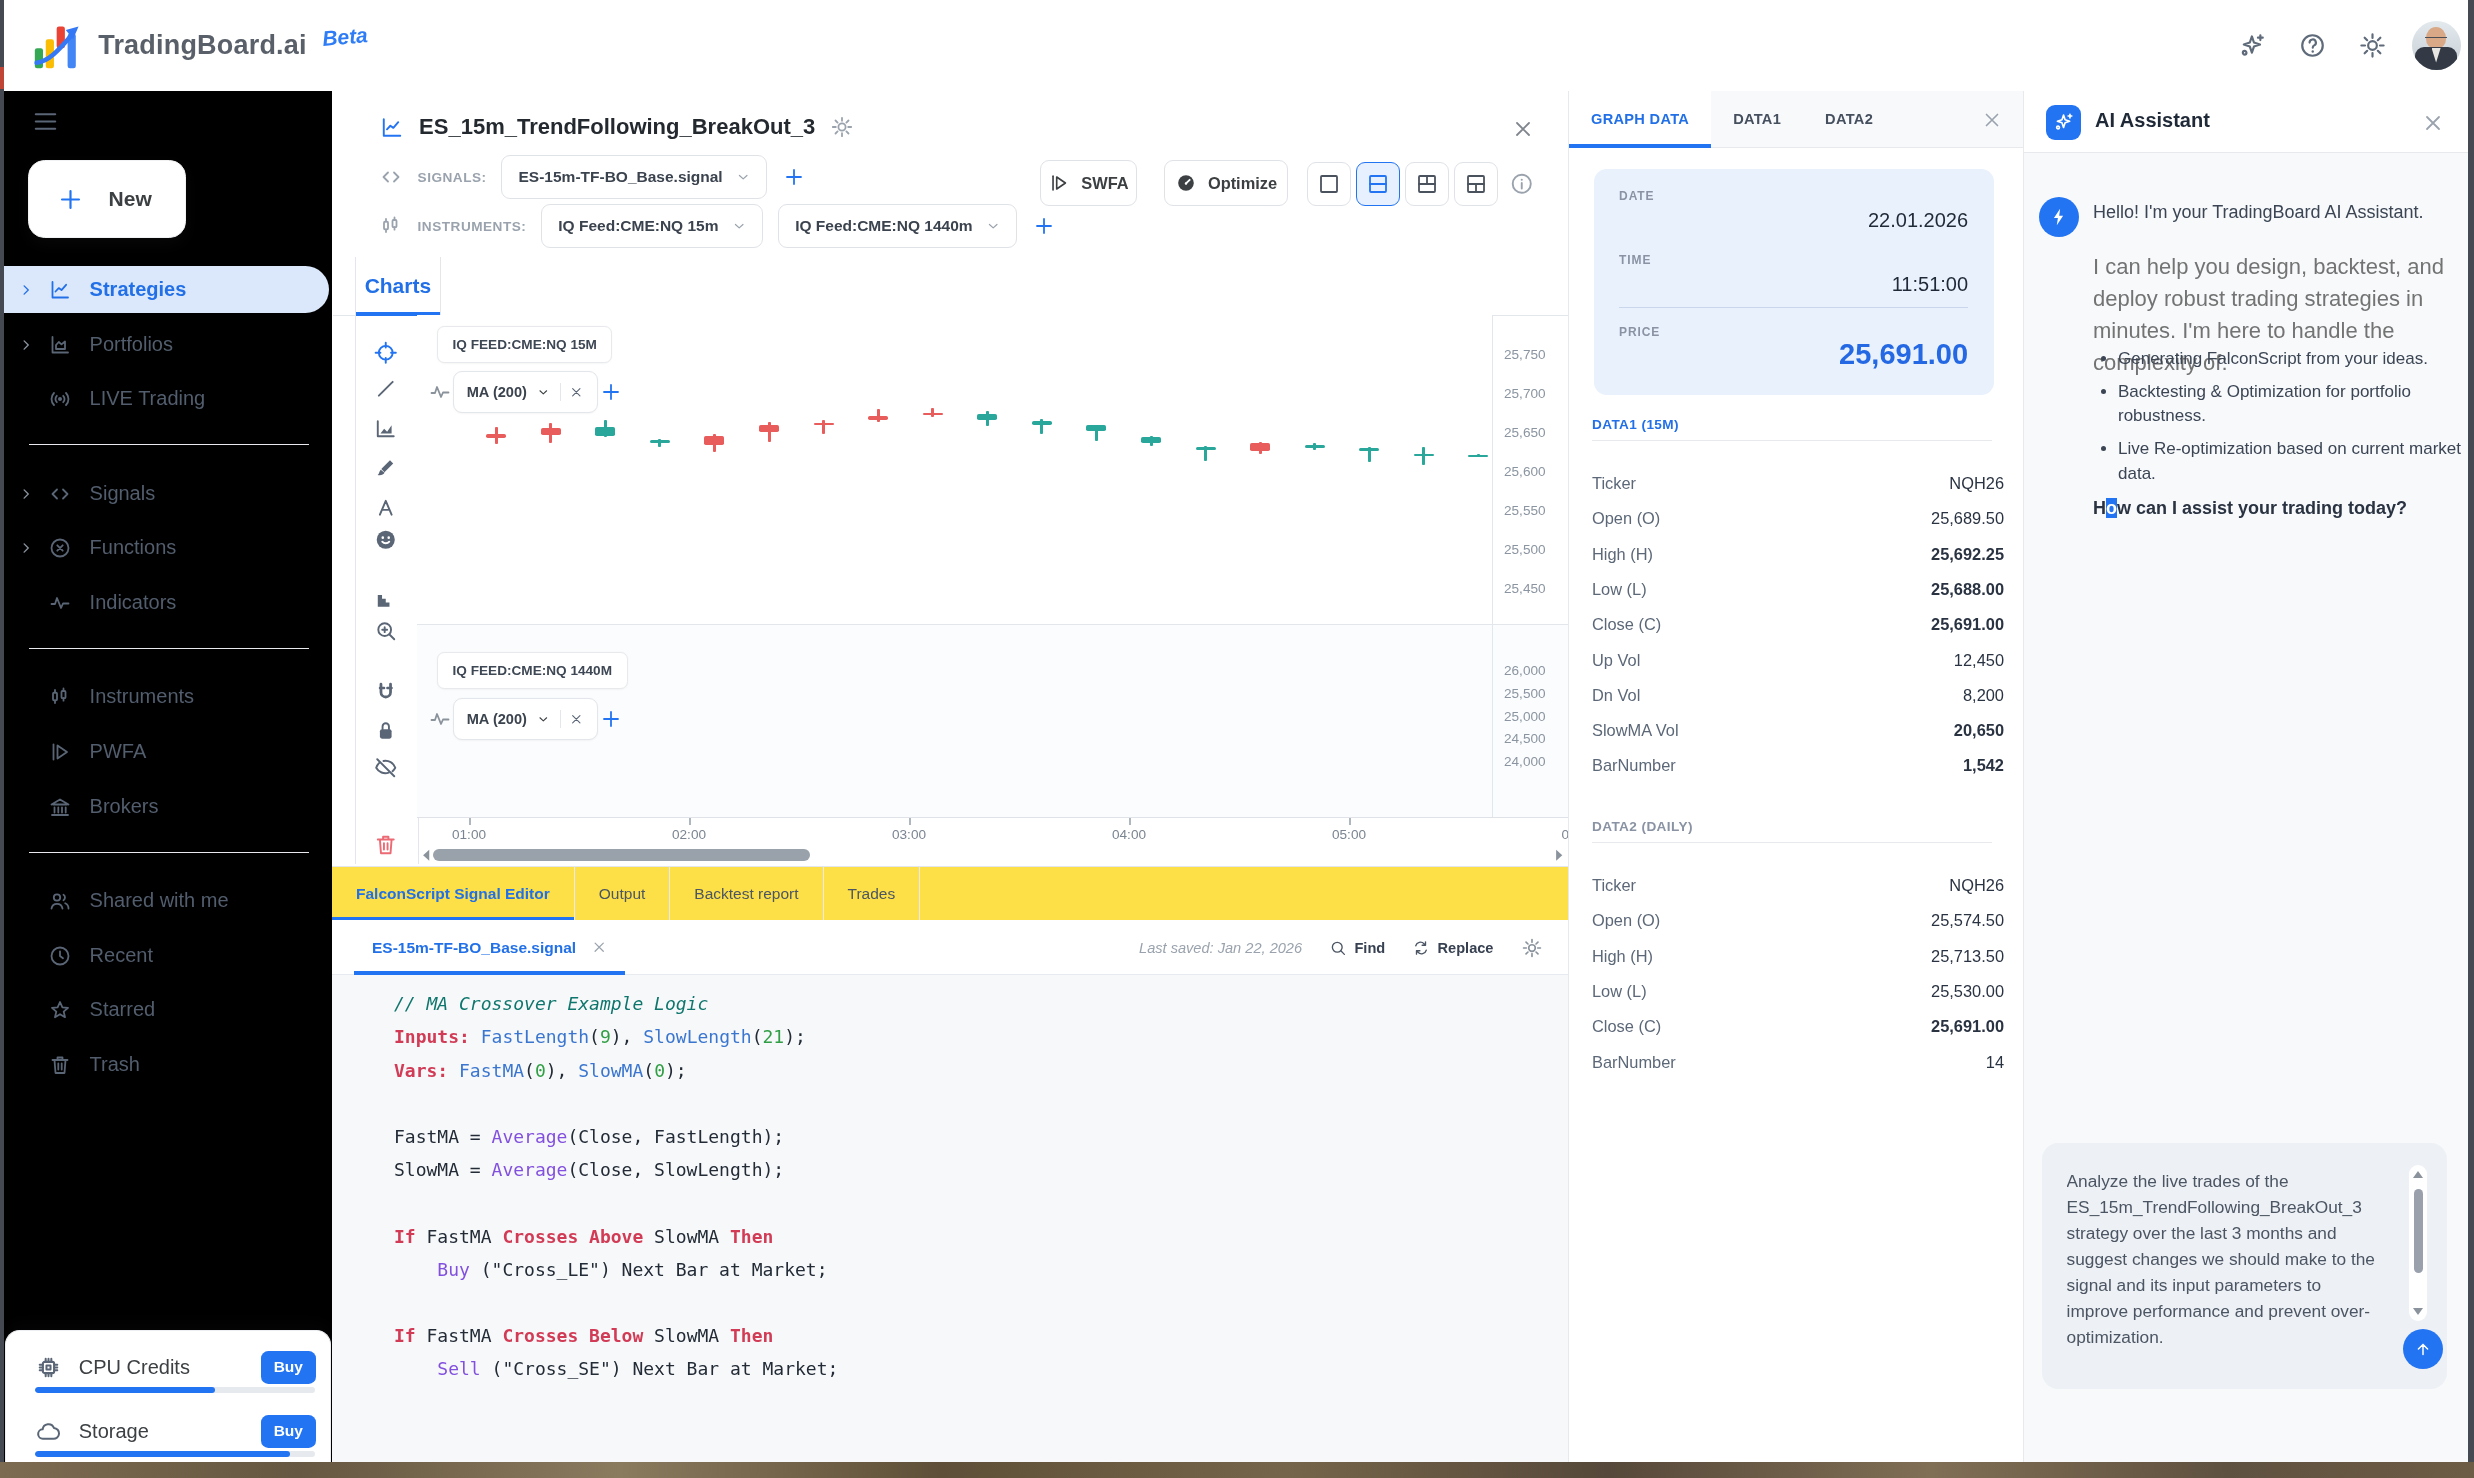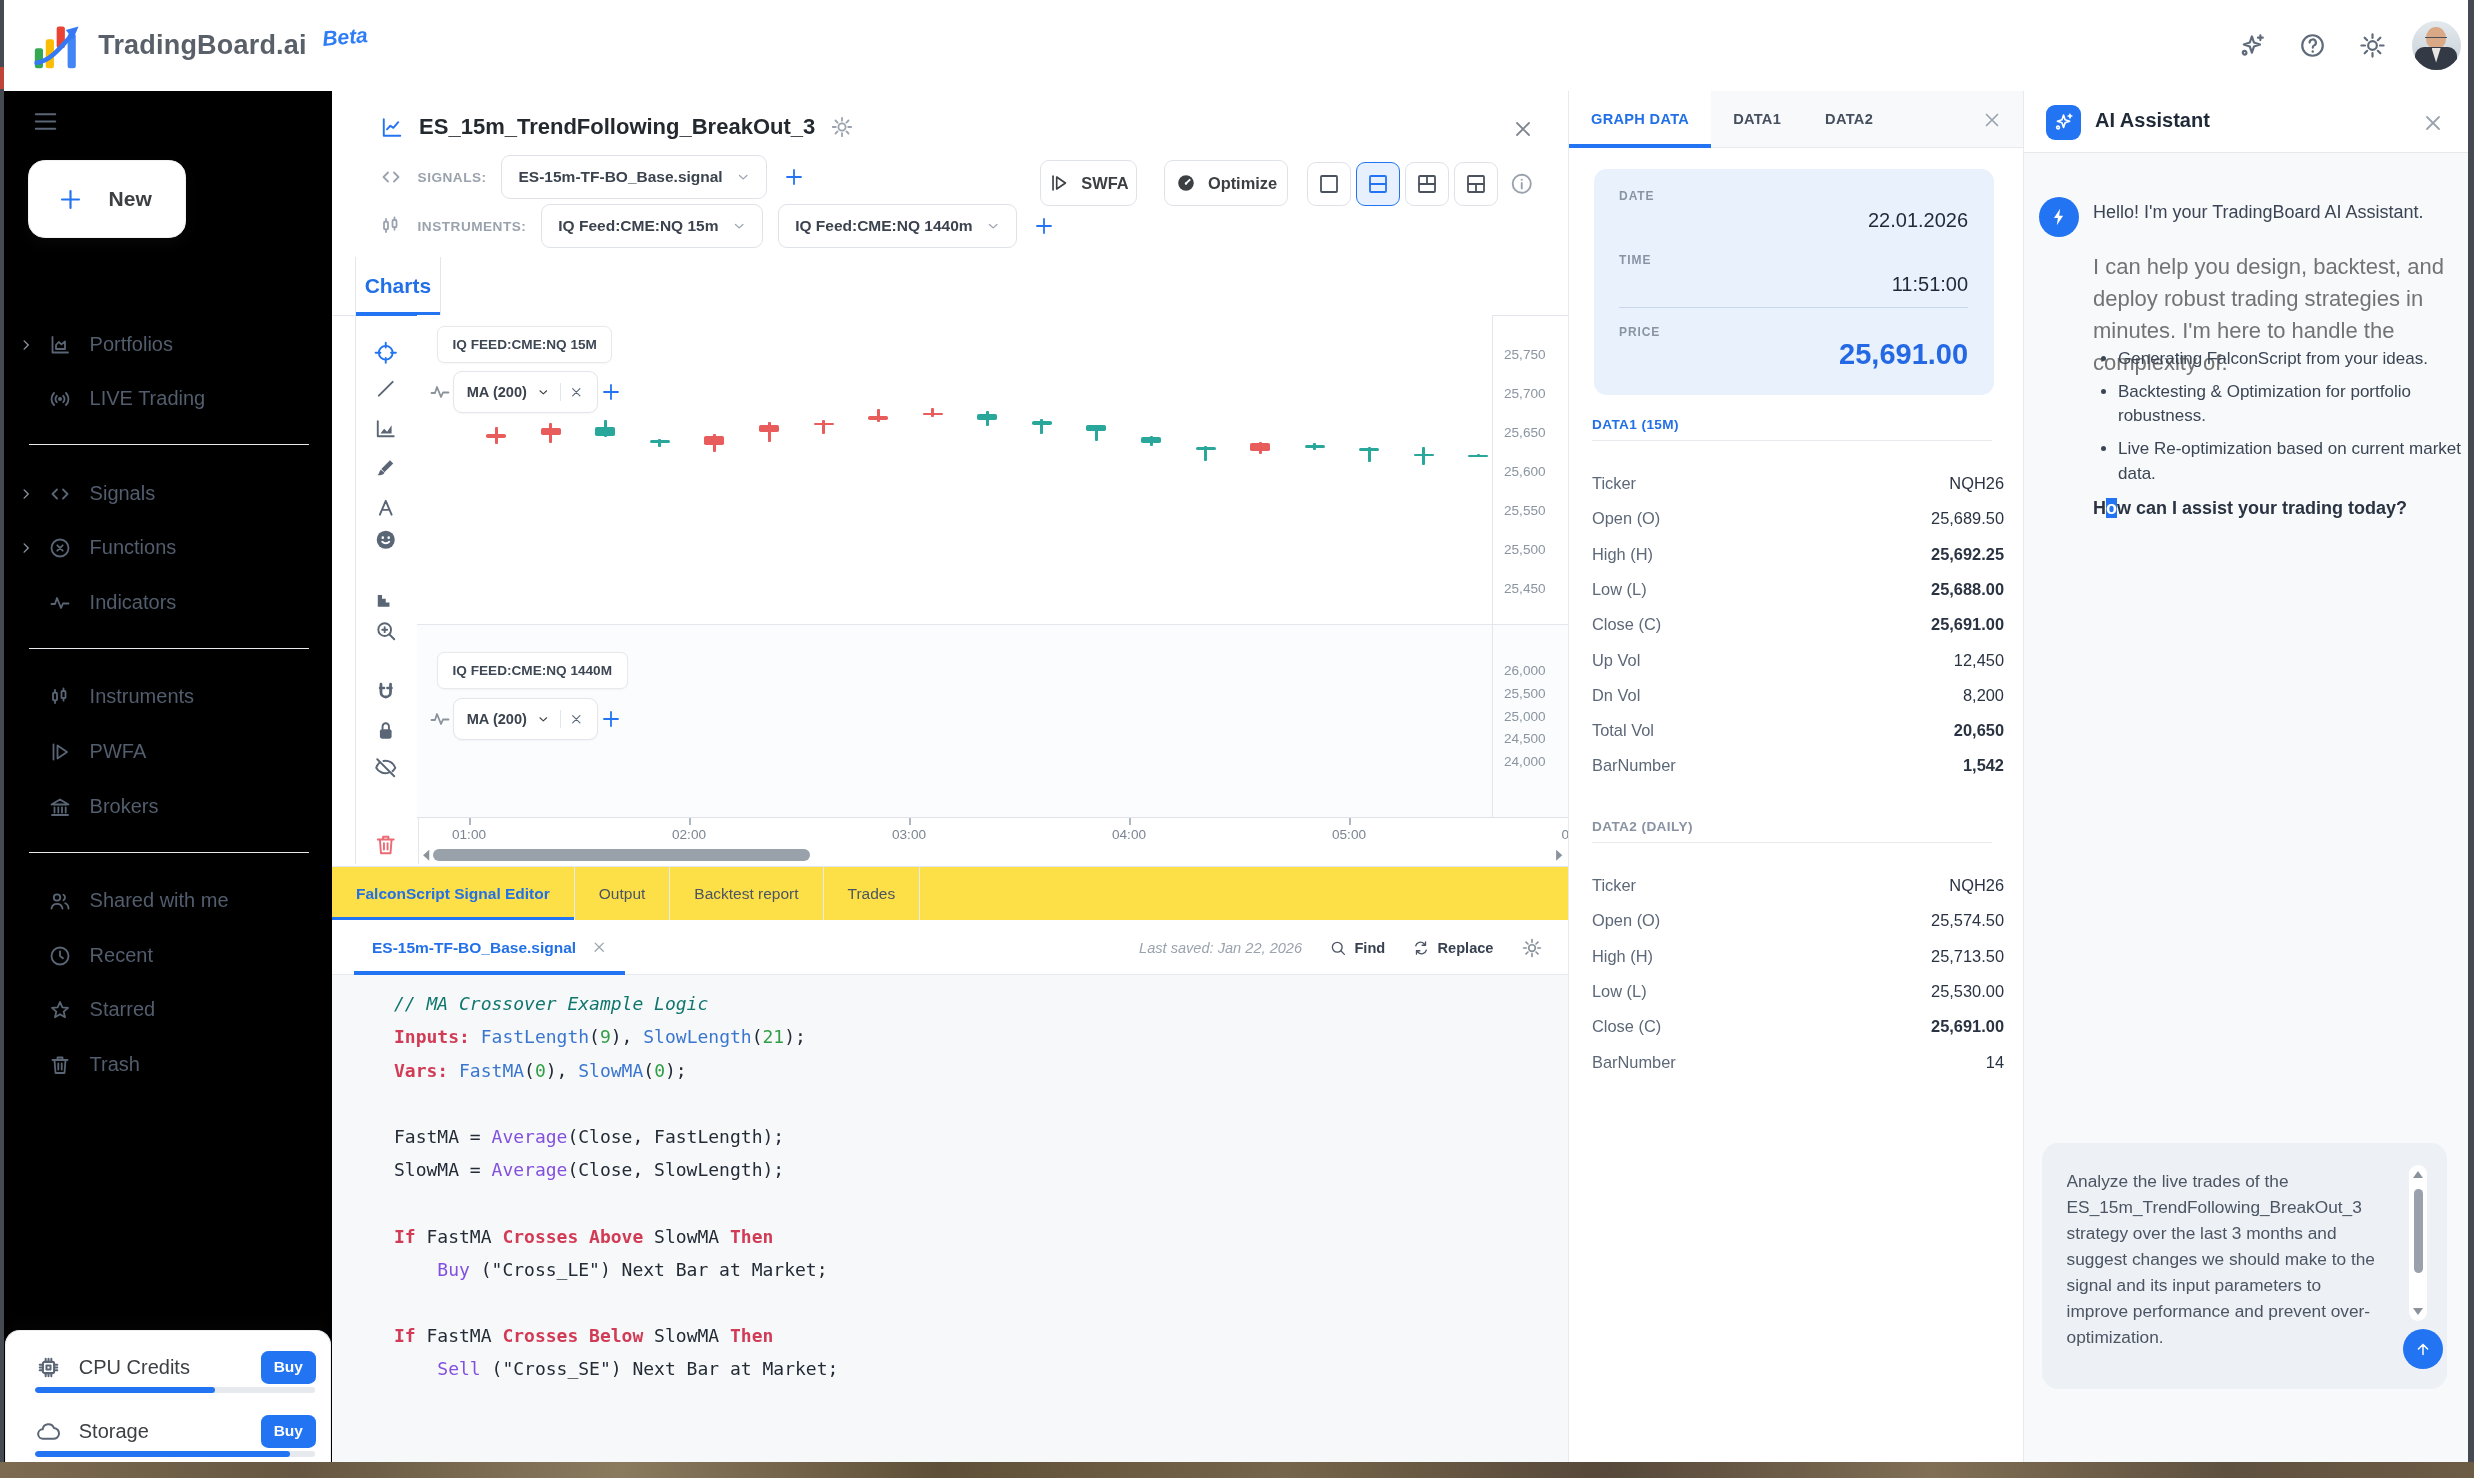"Strategies" div.side-item { html: none -> <div> <span> <svg> <path></path> </svg> </span> <span> <svg> <path></path> <path></path> </svg> </span> <span>Strategies</span> </div> }
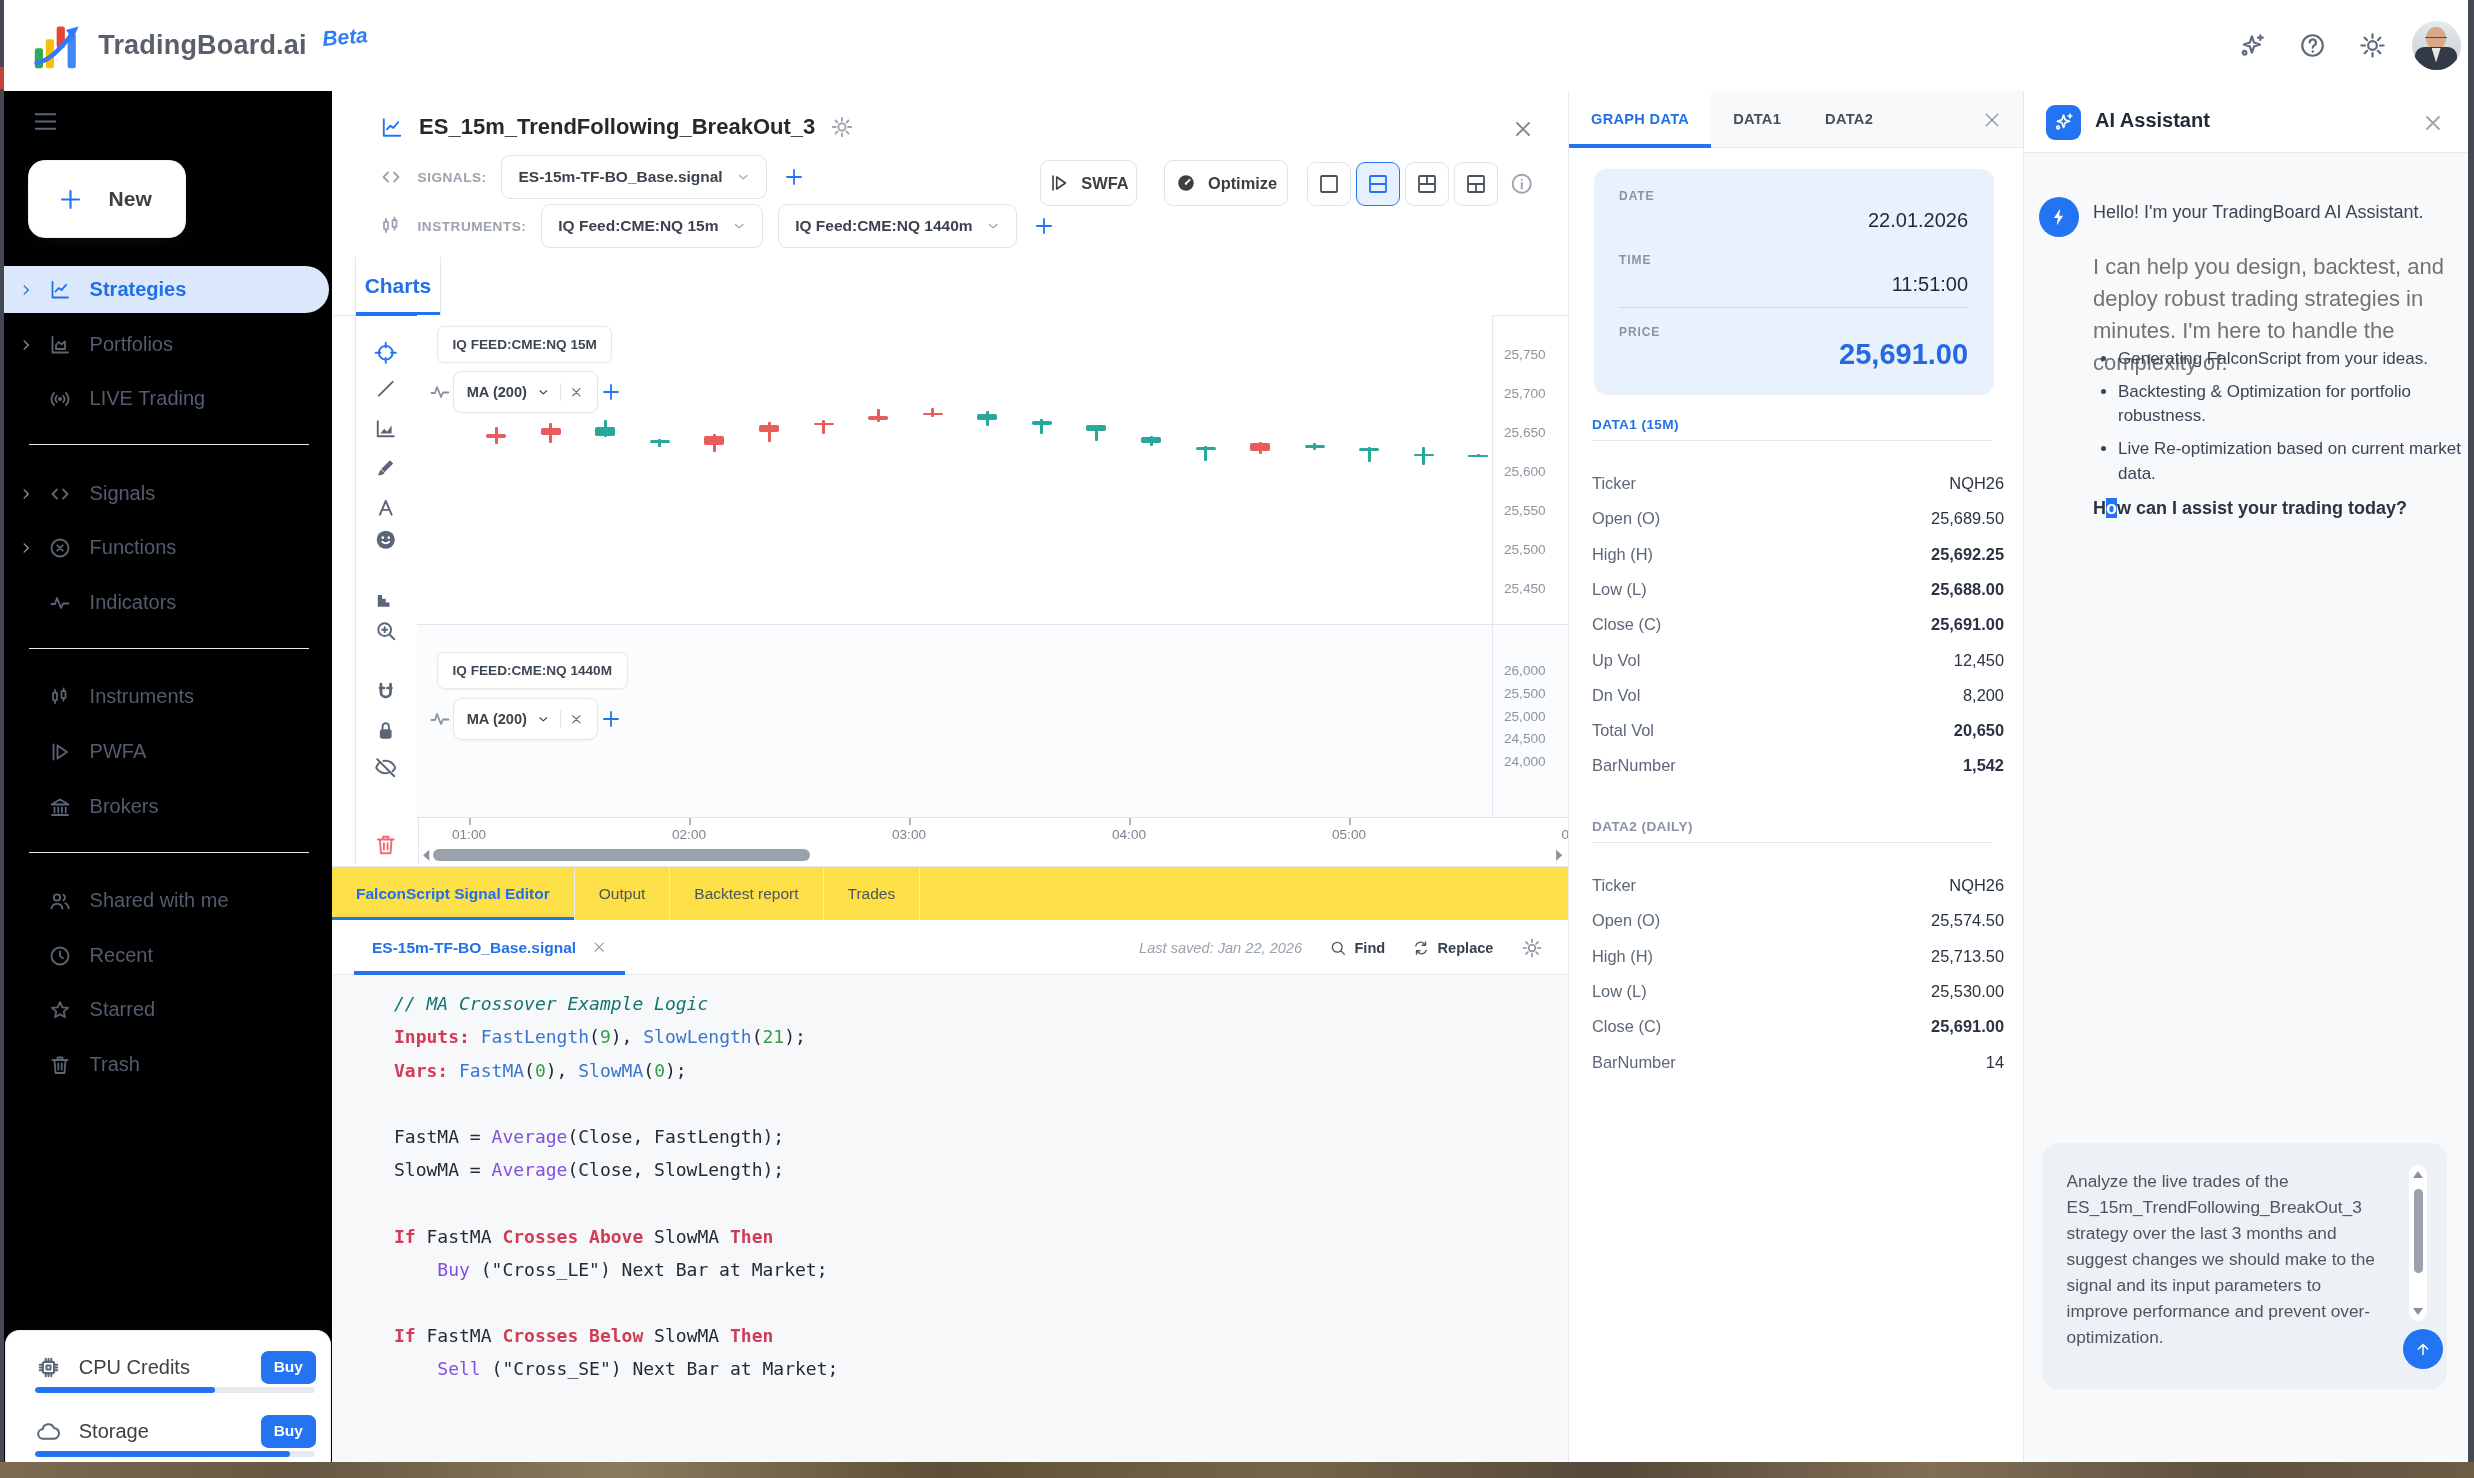"Total Vol" span.rlabel { text: Total -> SlowMA }
